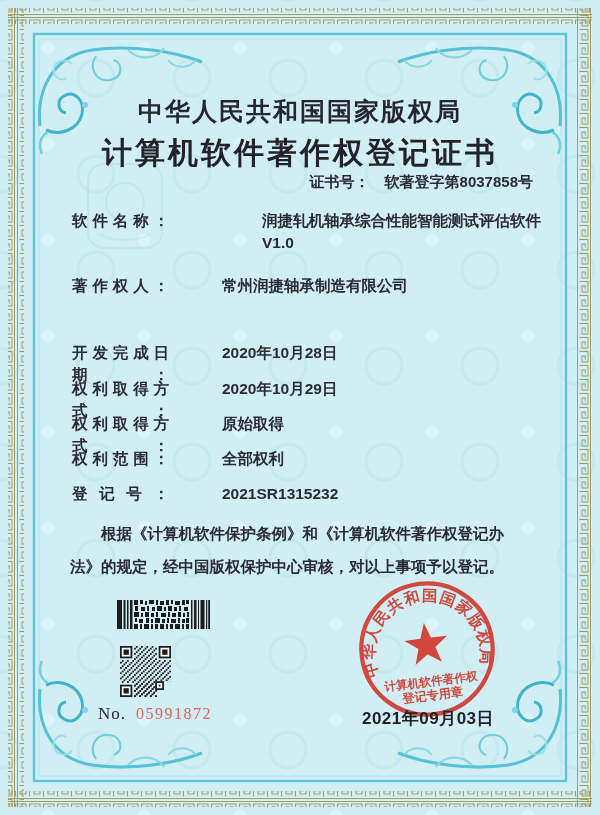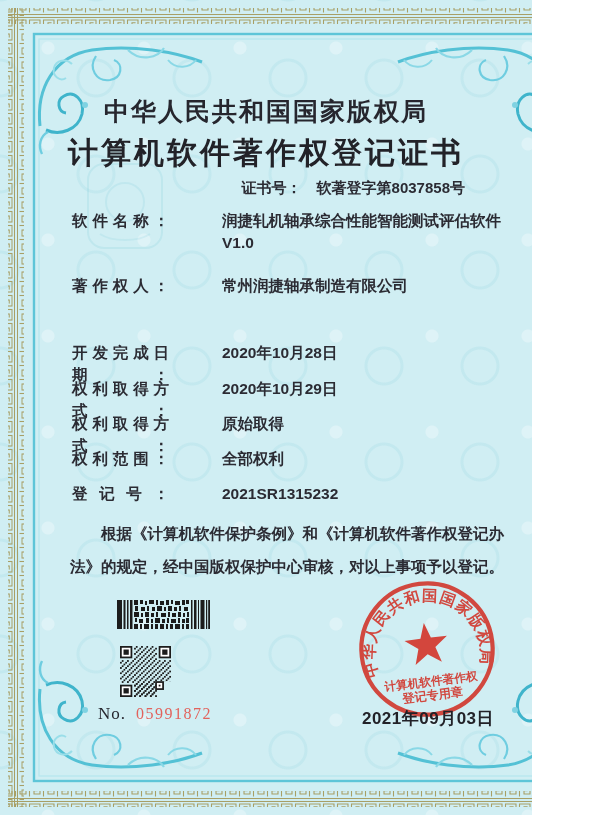"中华人民共和国国家版权局" .page { width: 532px -> 600px }
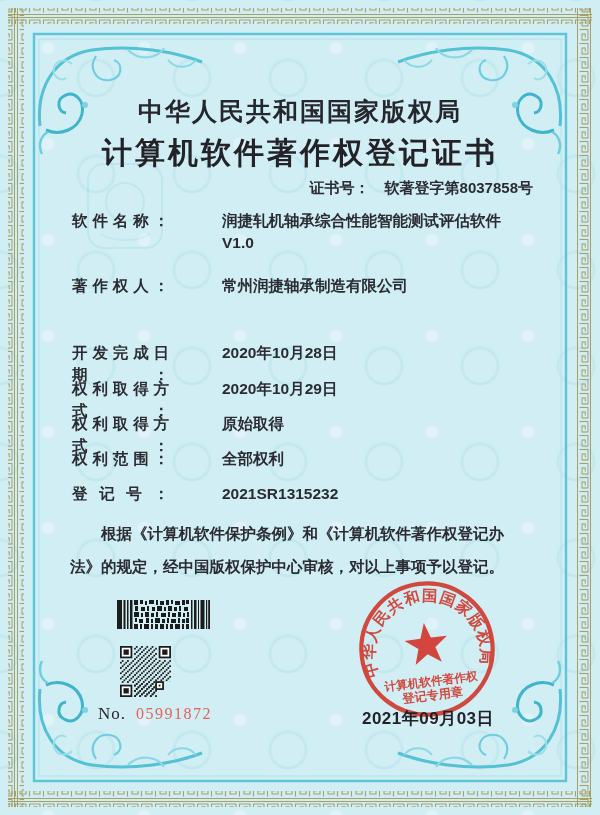"证书号： 软著登字第8037858号" .cert-no { top: 179px -> 173px }
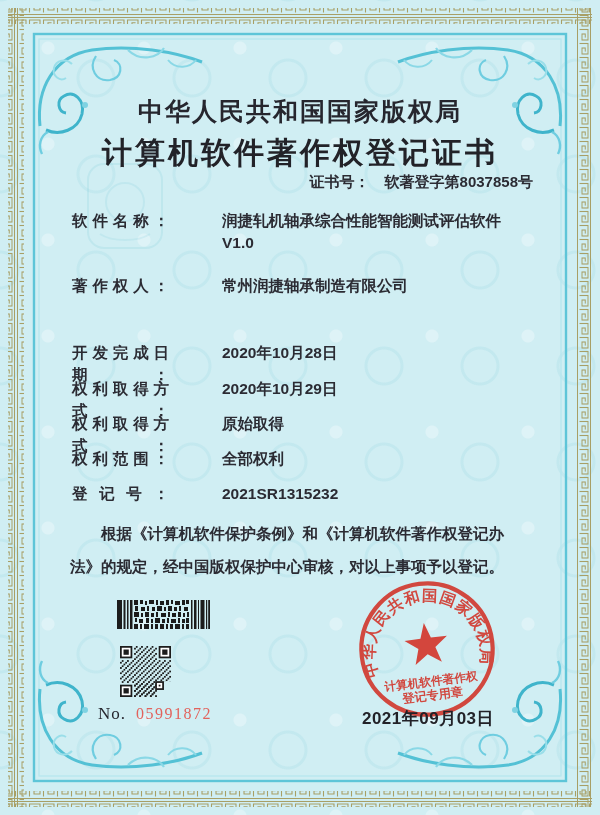"润捷轧机轴承综合性能智能测试评估软件" .vline { margin-left: none -> 40px }
